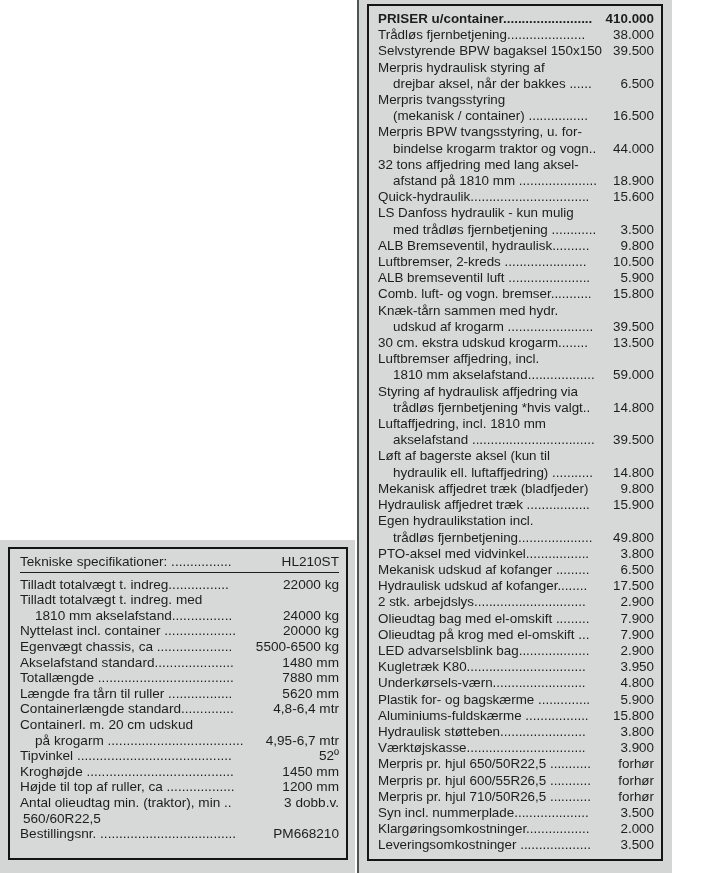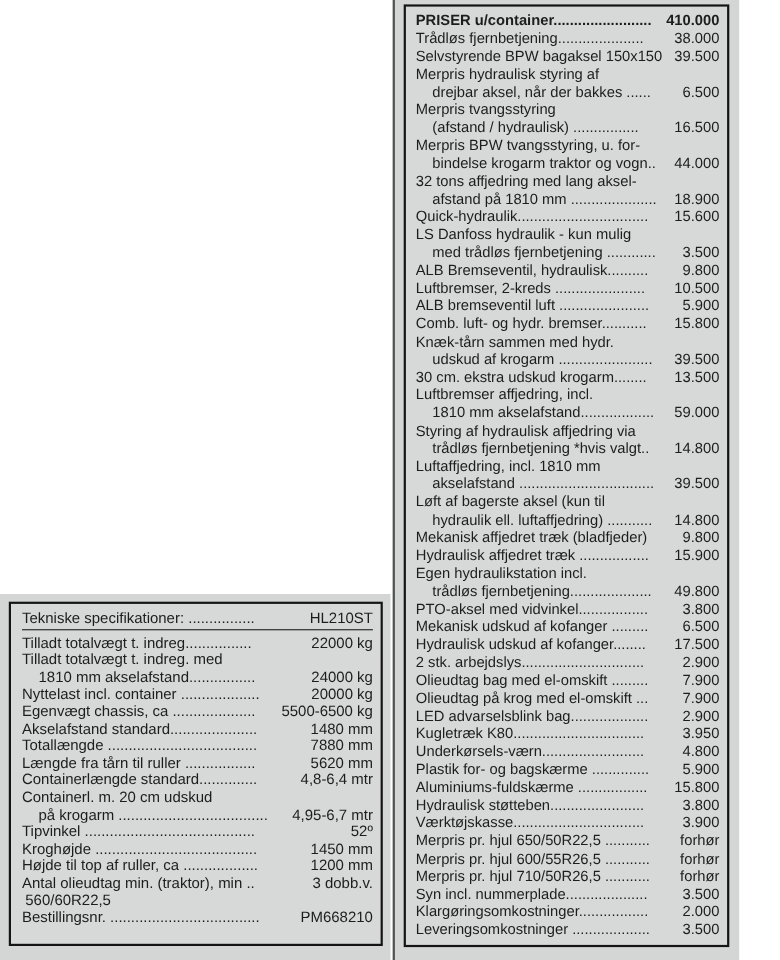"(afstand / hydraulisk) ................" span.lbl { text: afstand / hydraulisk -> mekanisk / container }
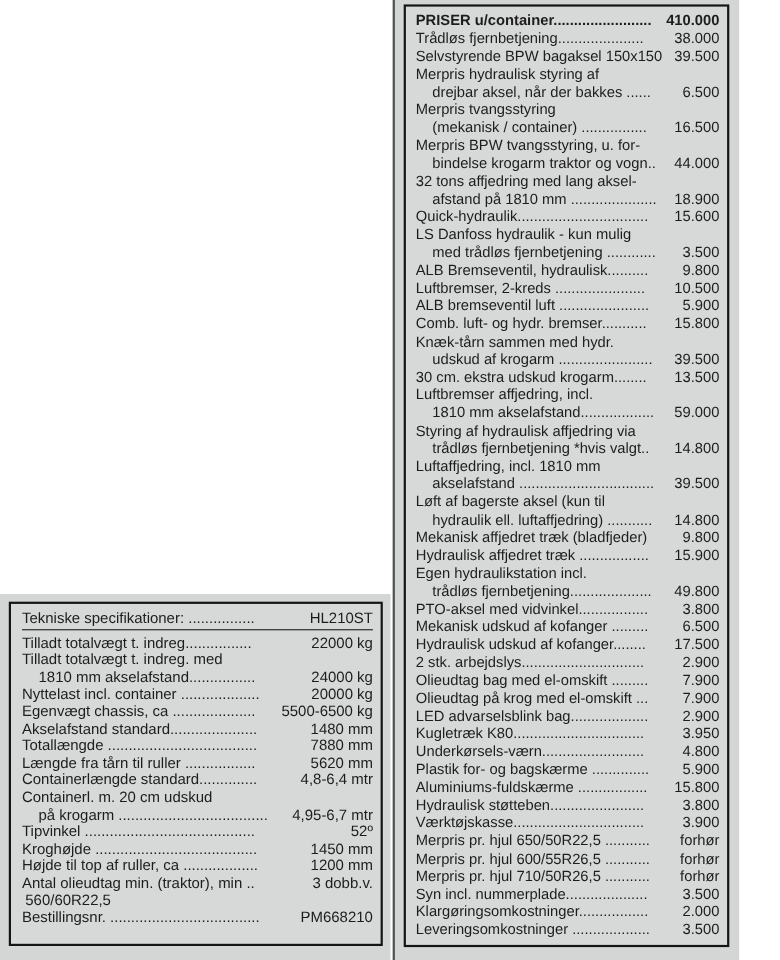"Comb. luft- og hydr. bremser..........." span.lbl { text: hydr -> vogn }
